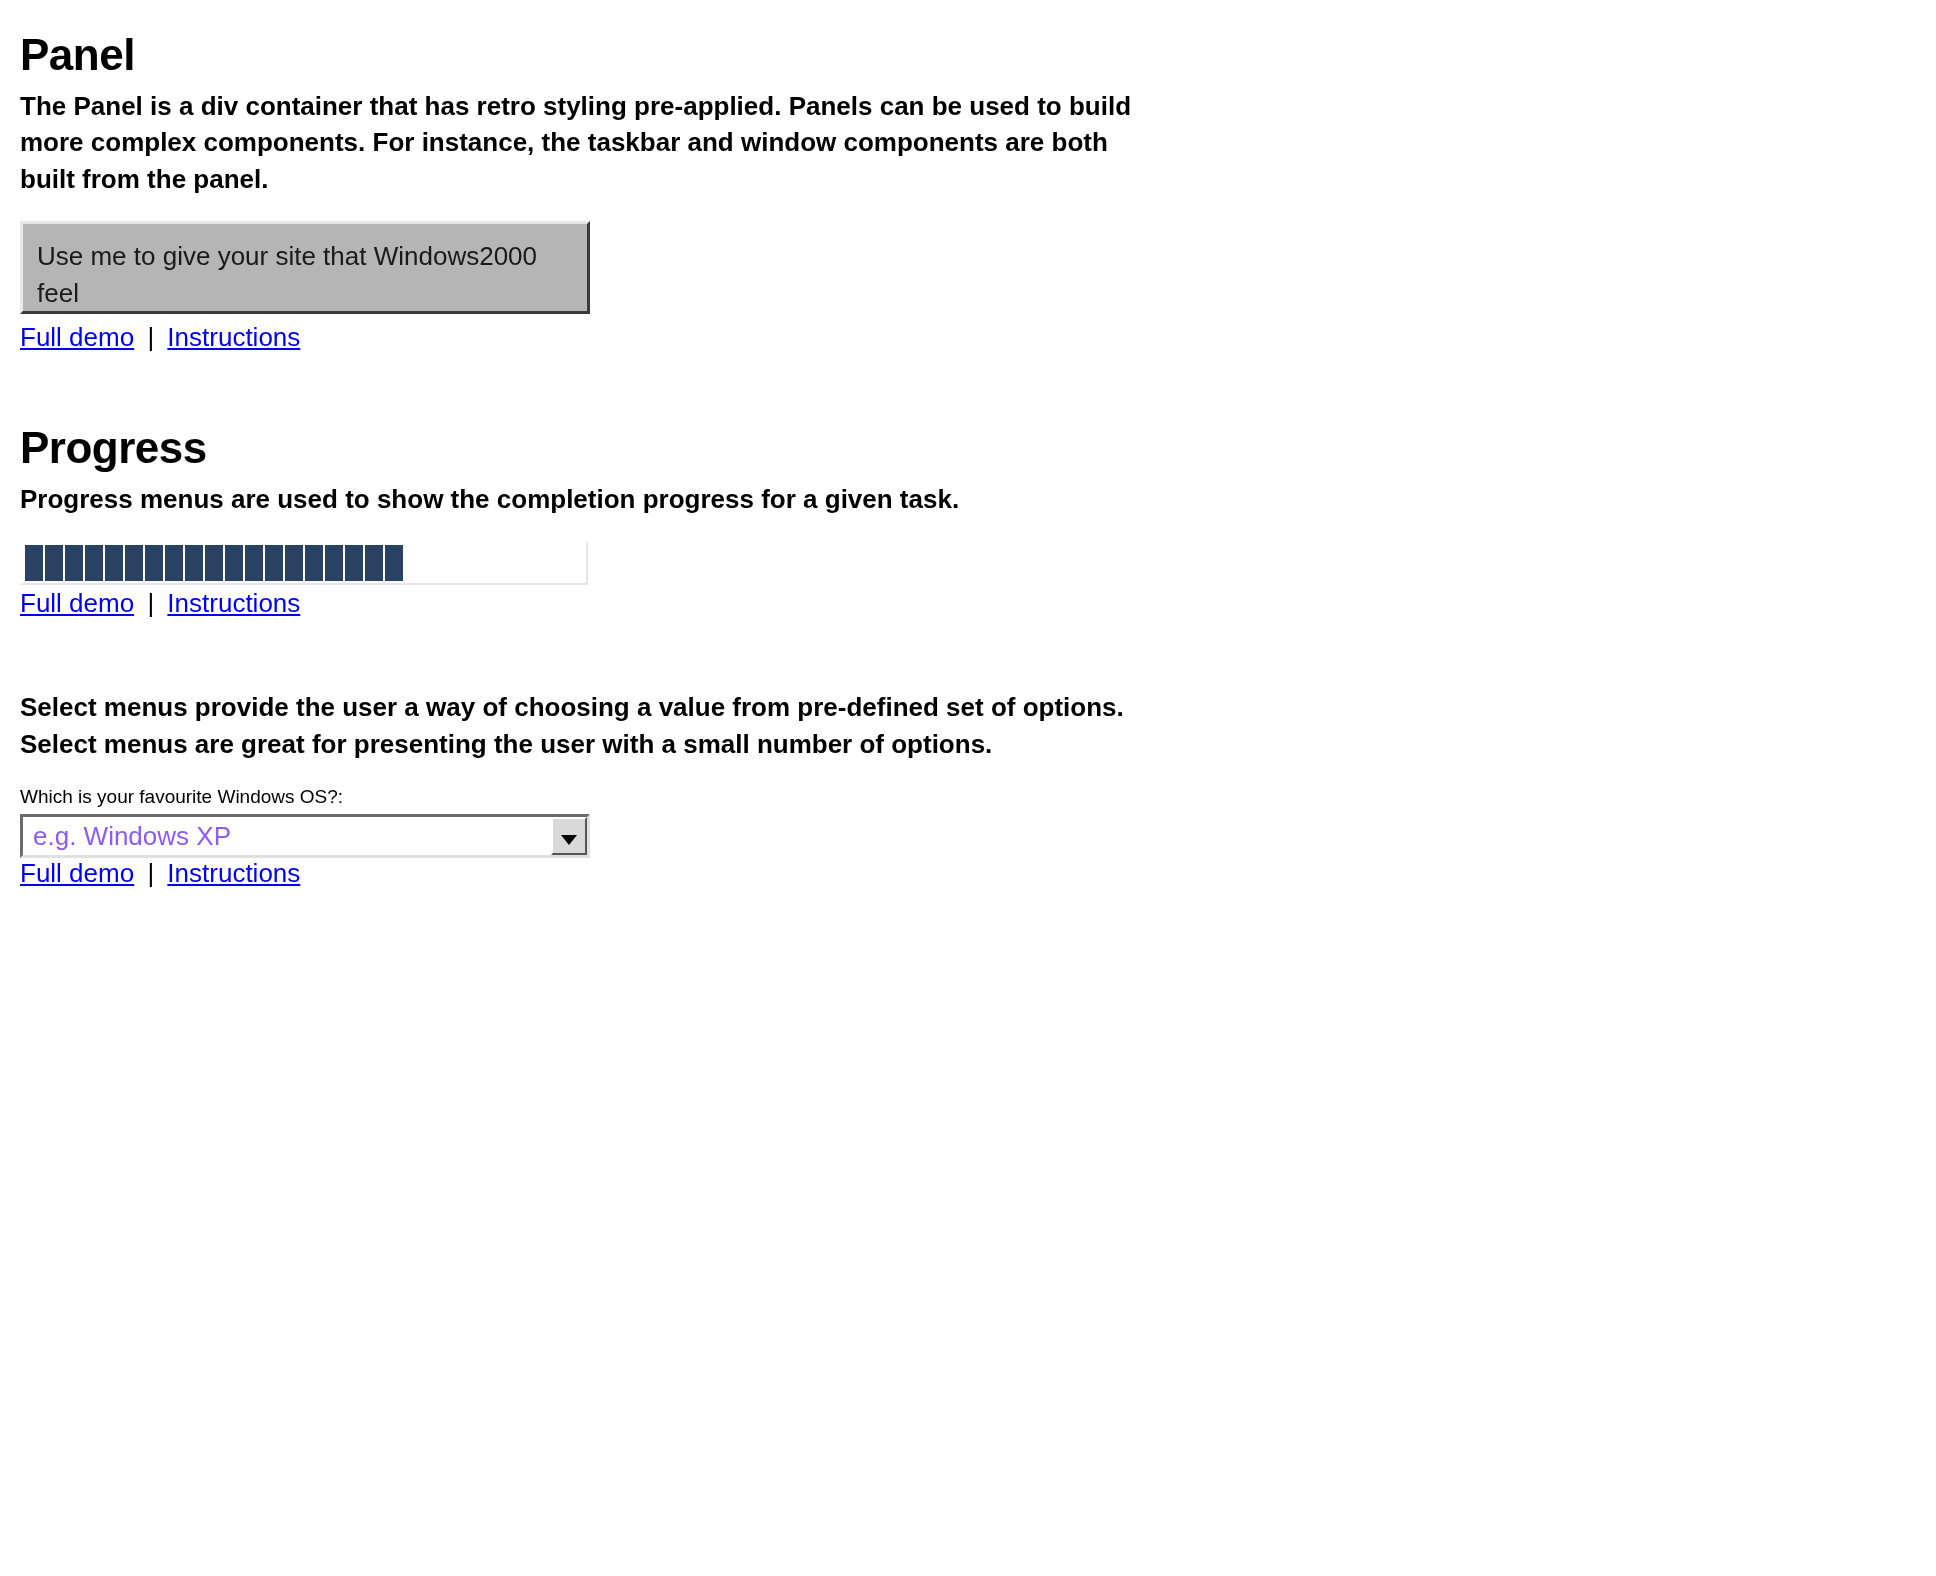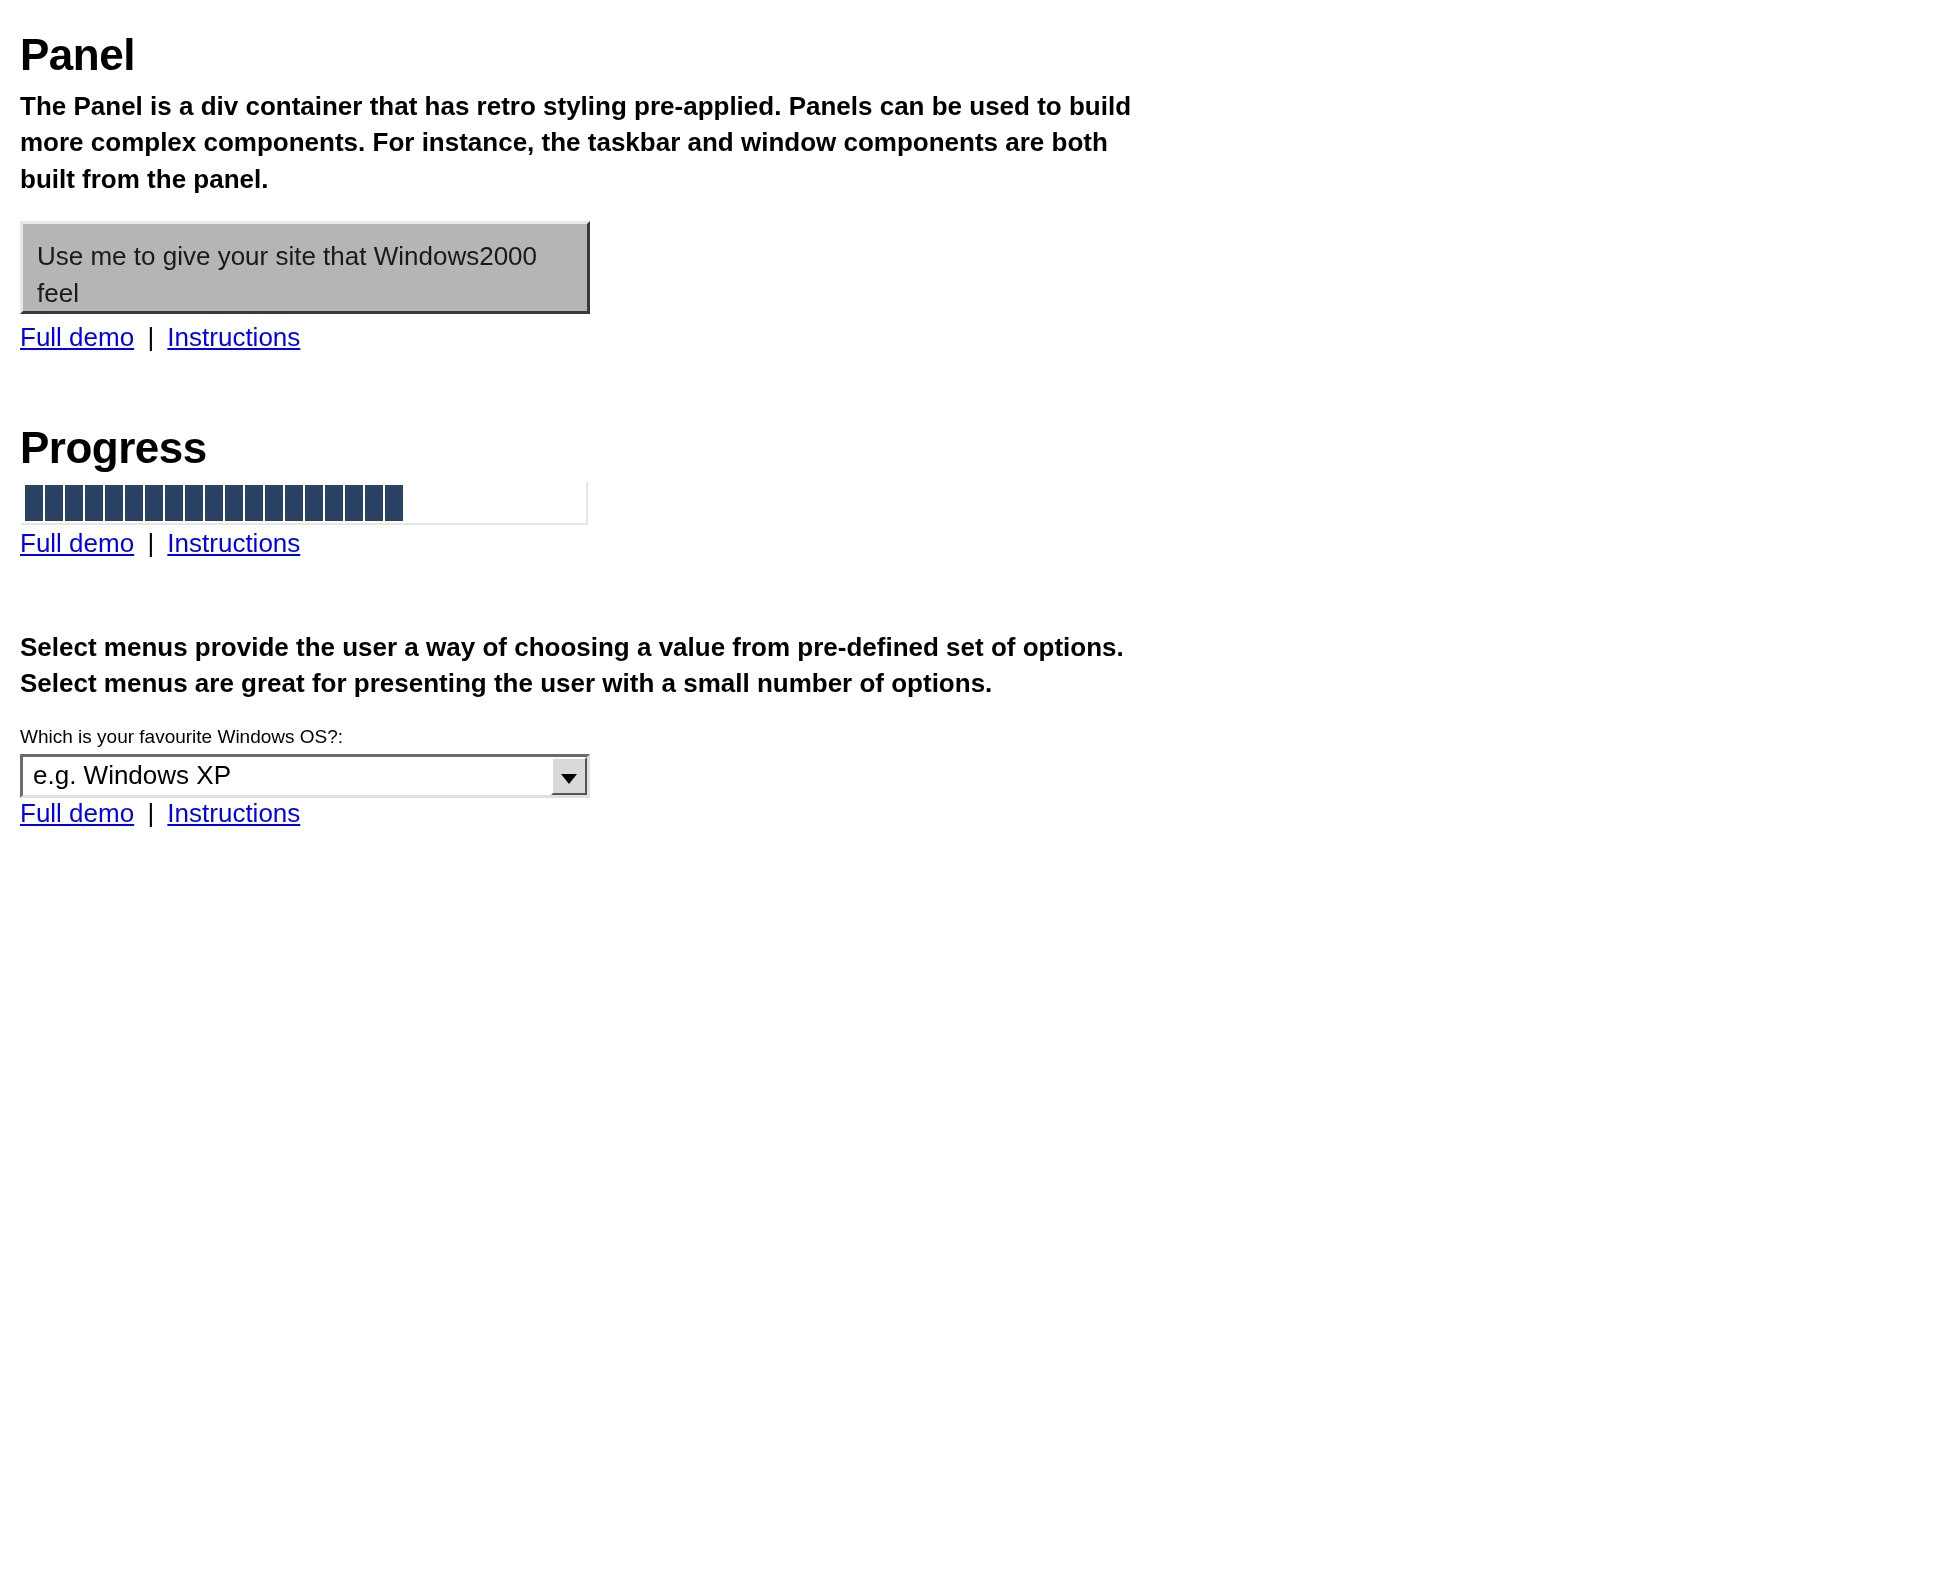"Progress menus are used to" div.description { html: none -> <div>Progress menus are used to show the completion progress for a given task.</div> }
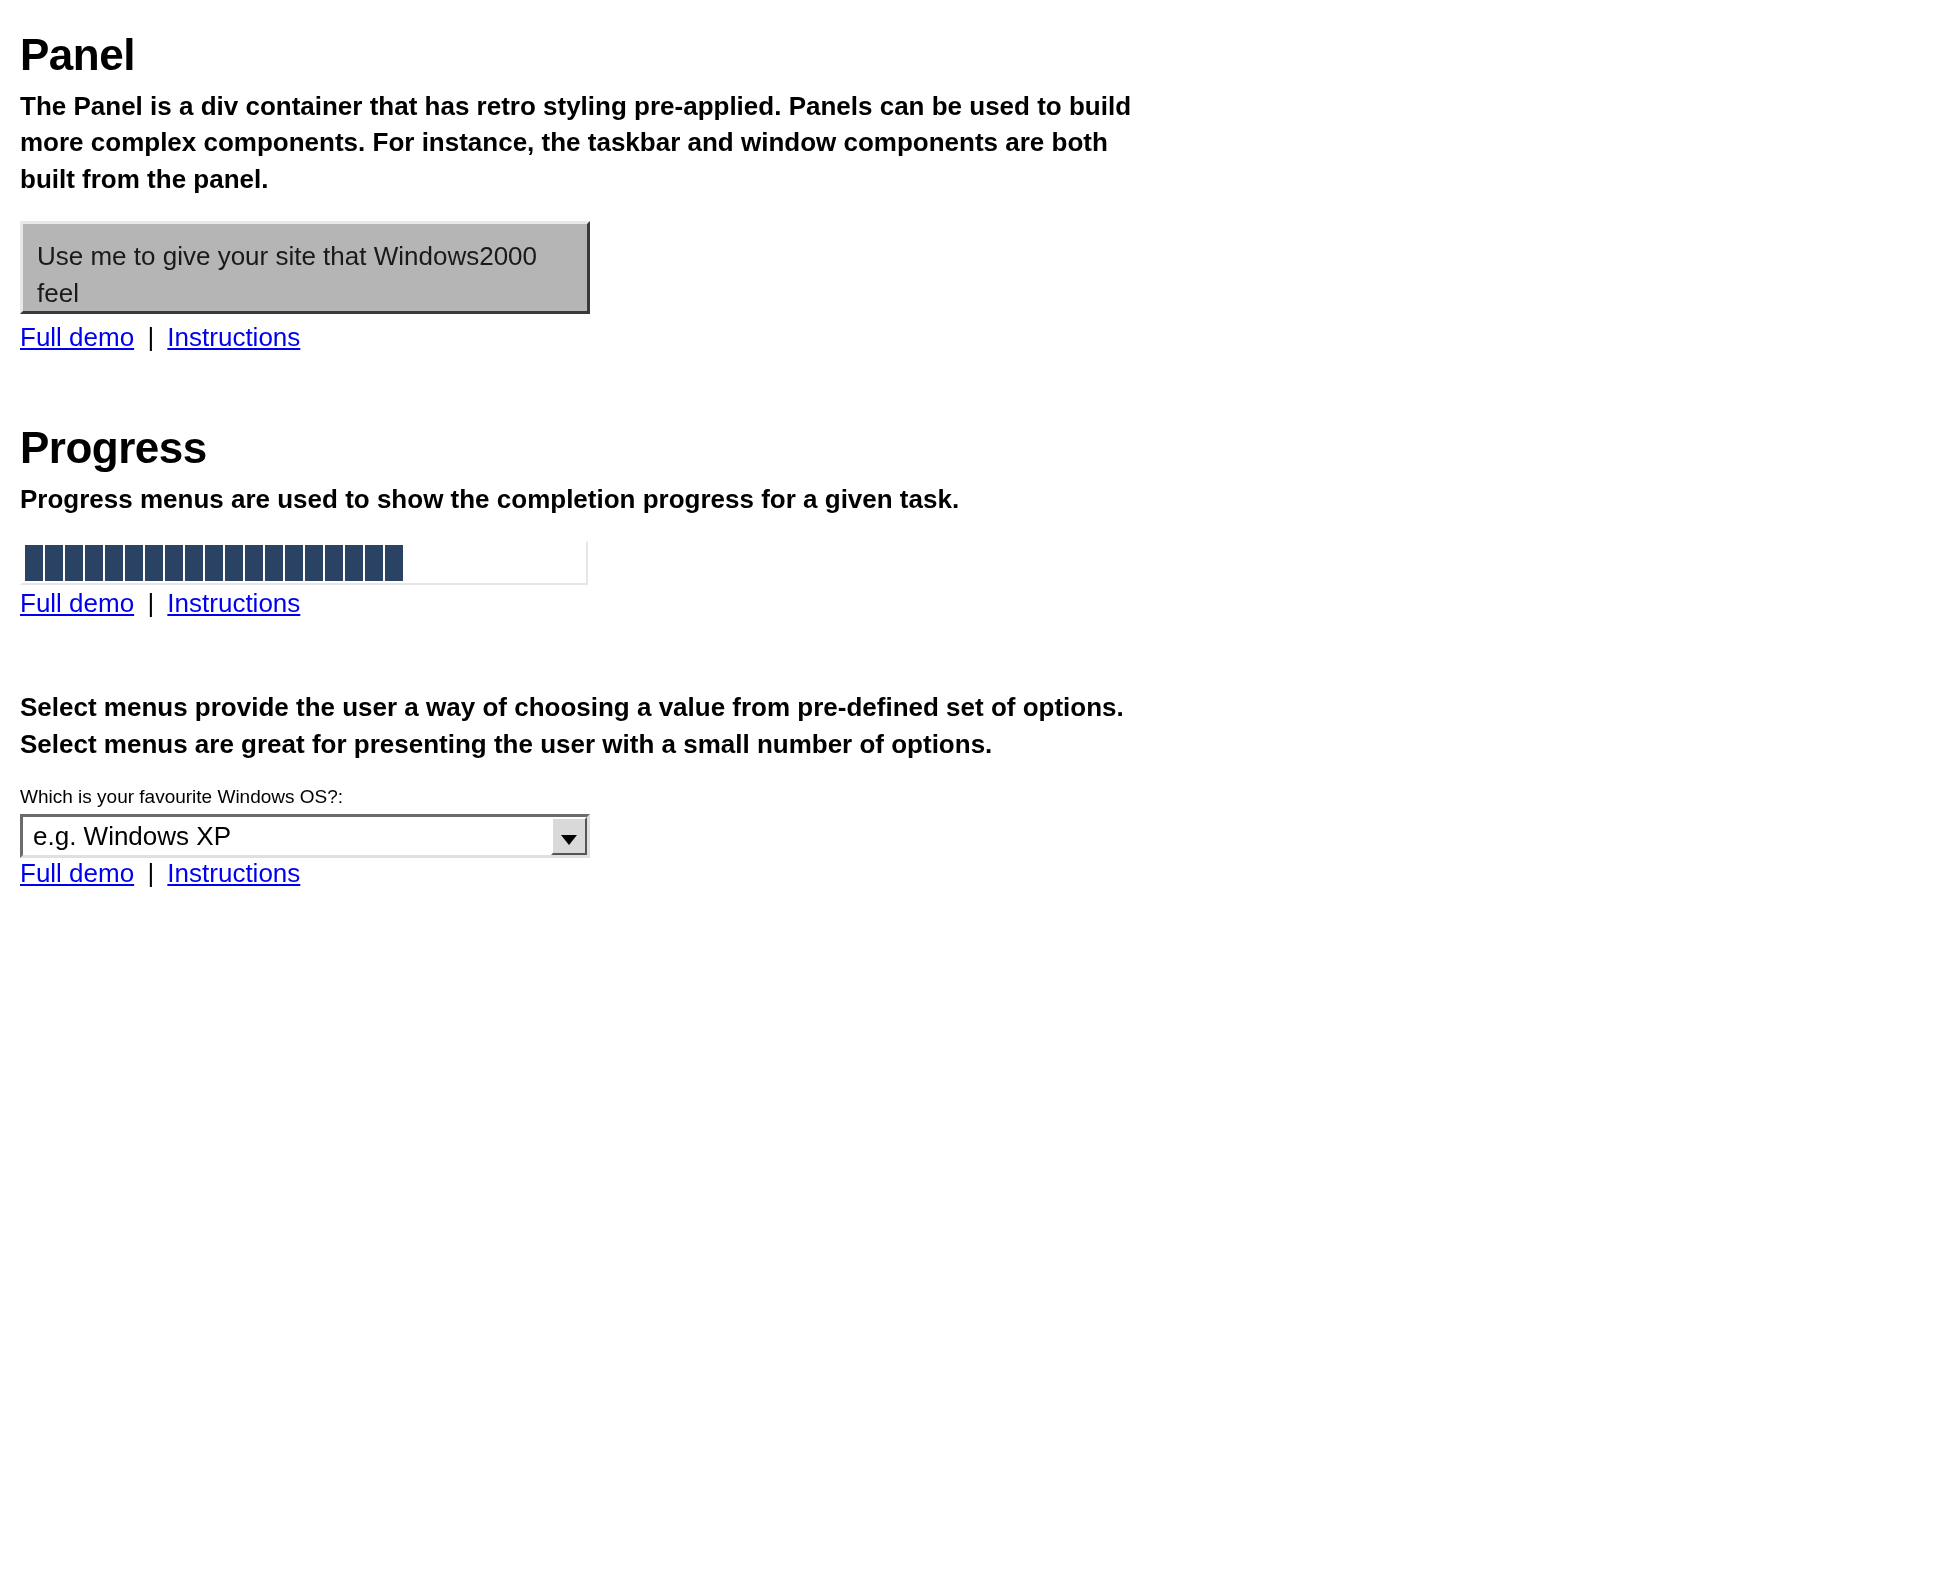"e.g. Windows XP" .retro-select-value { color: #000000 -> #8b5cf6 }
